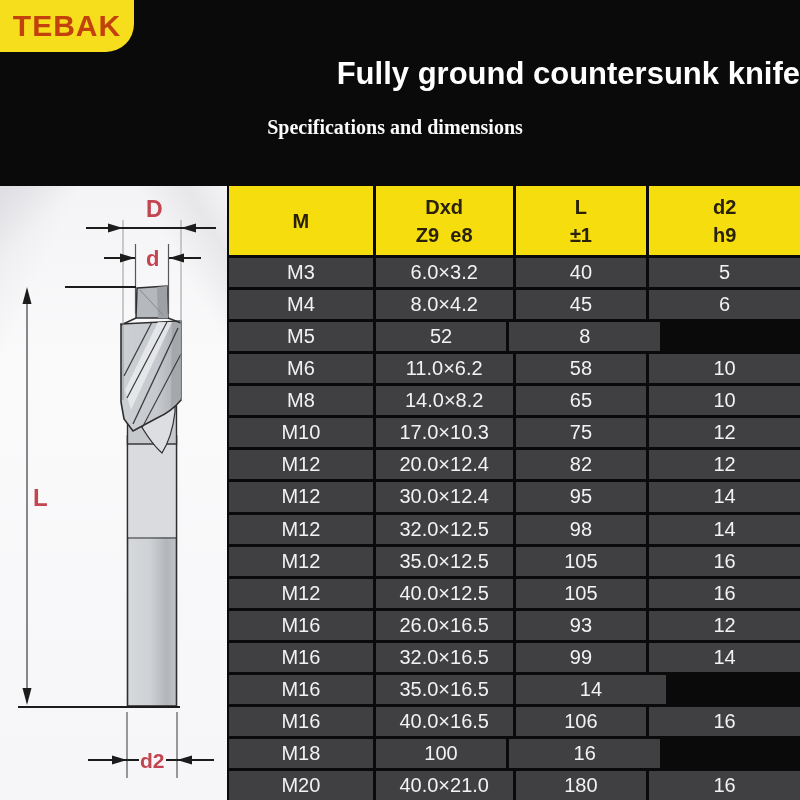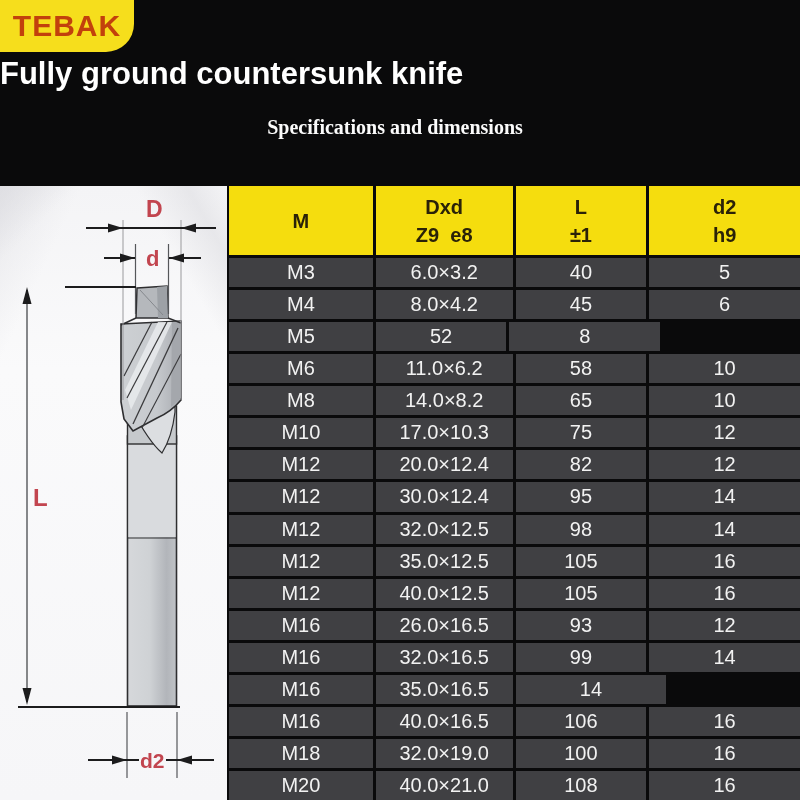"Fully ground countersunk knife" .banner-title { text-align: left -> right }
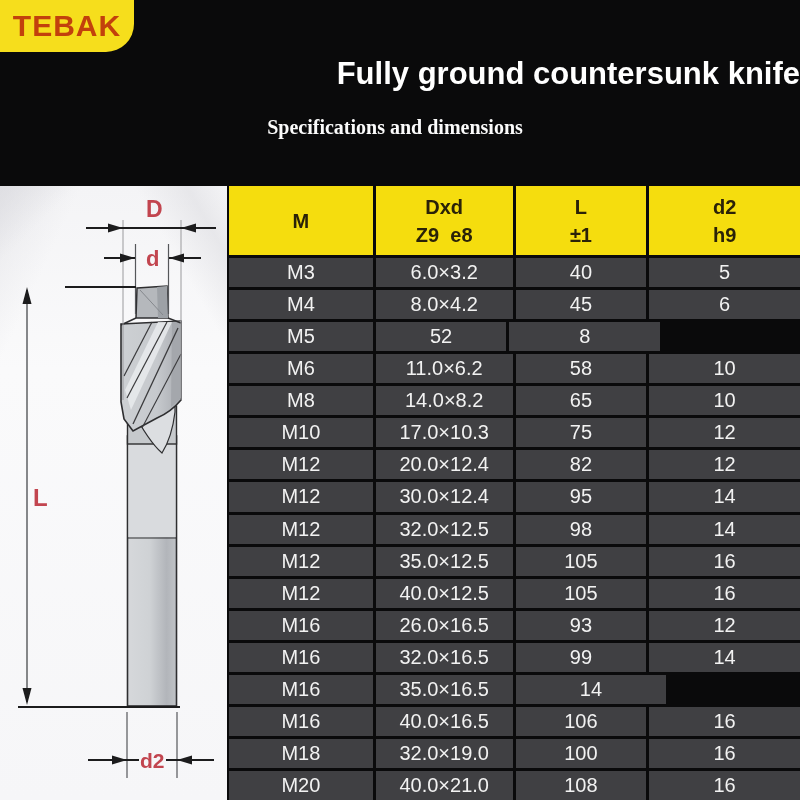"32.0×19.0" div.td { html: <div>32.0×19.0</div> -> none }
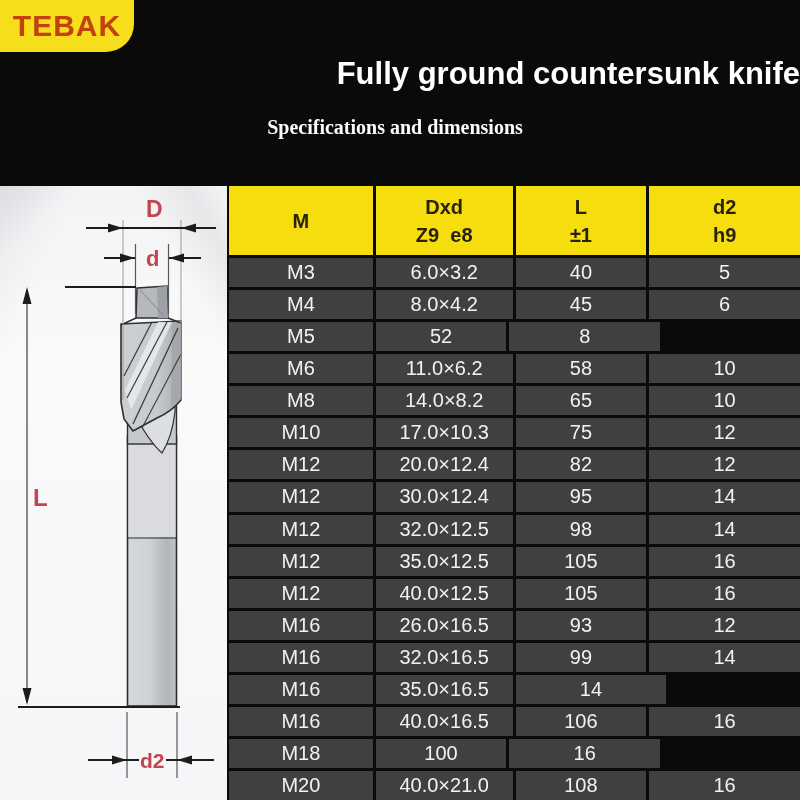"108" div.td { text: 108 -> 180 }
